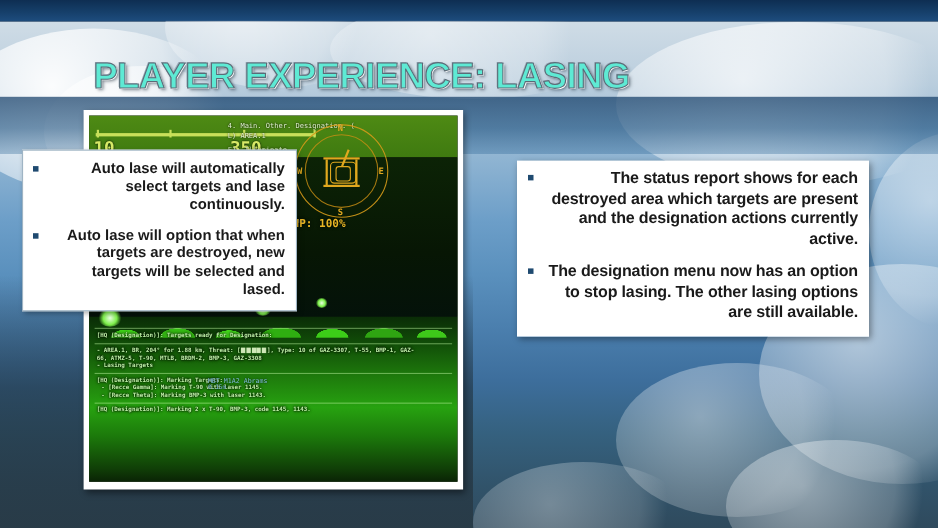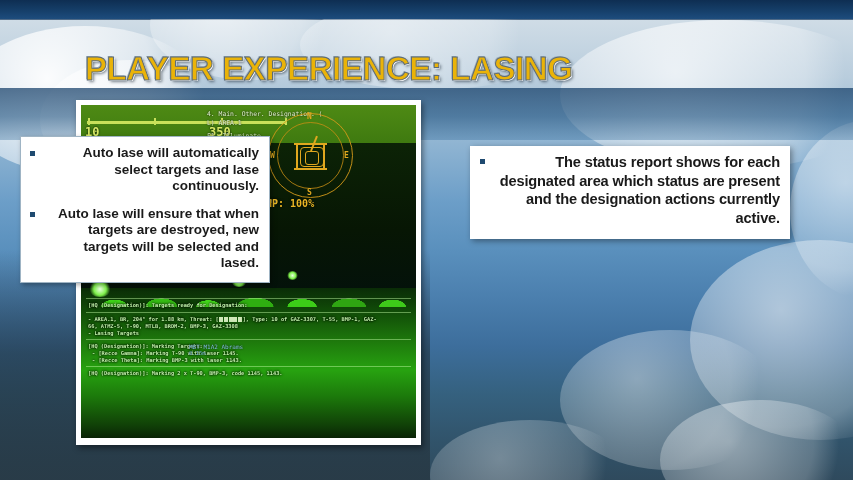"PLAYER EXPERIENCE: LASING" #title { color: #eab308 -> #5eead4 }
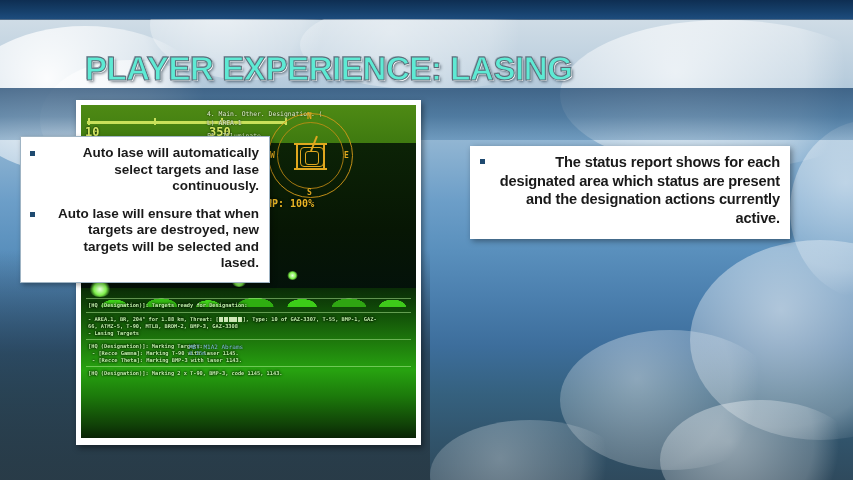"10" .tape-num { font-size: 12px -> 16px }
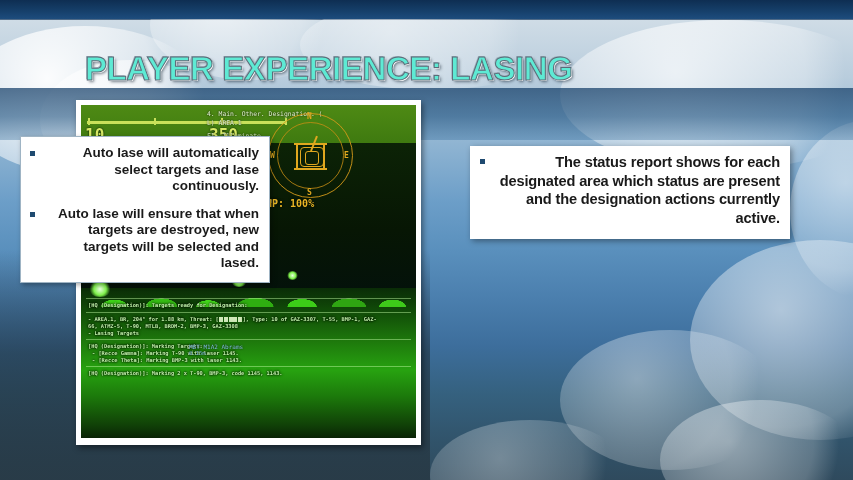"The status report shows for" span { text: designated area which status -> destroyed area which targets }
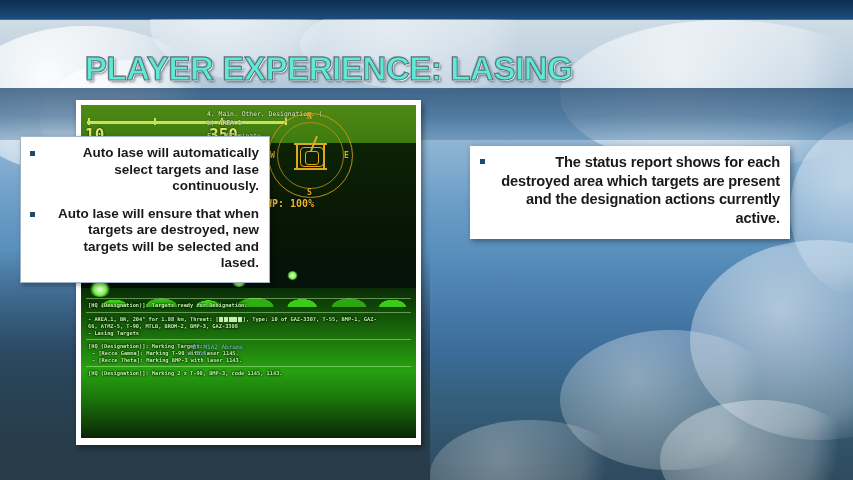"Auto lase will ensure that" span { text: ensure -> option }
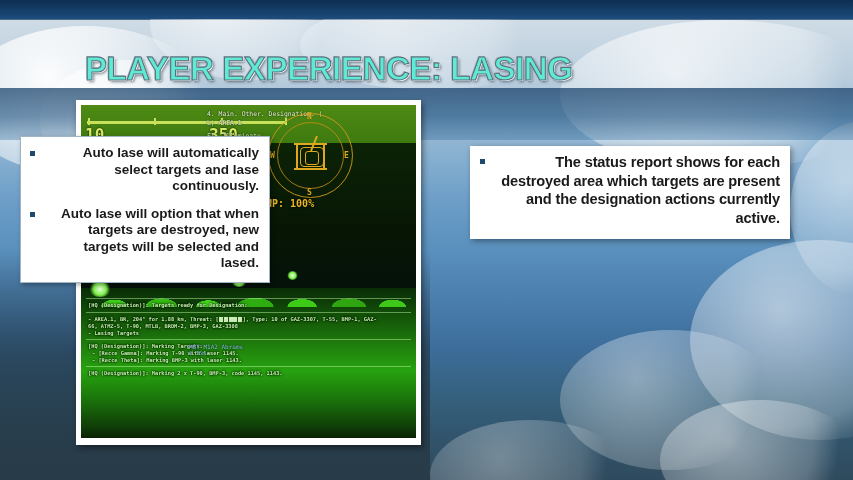"The designation menu now has" li { html: none -> <li><span></span><span>The designation menu now has an option to stop lasing. The other lasing options are still available.</span></li> }
